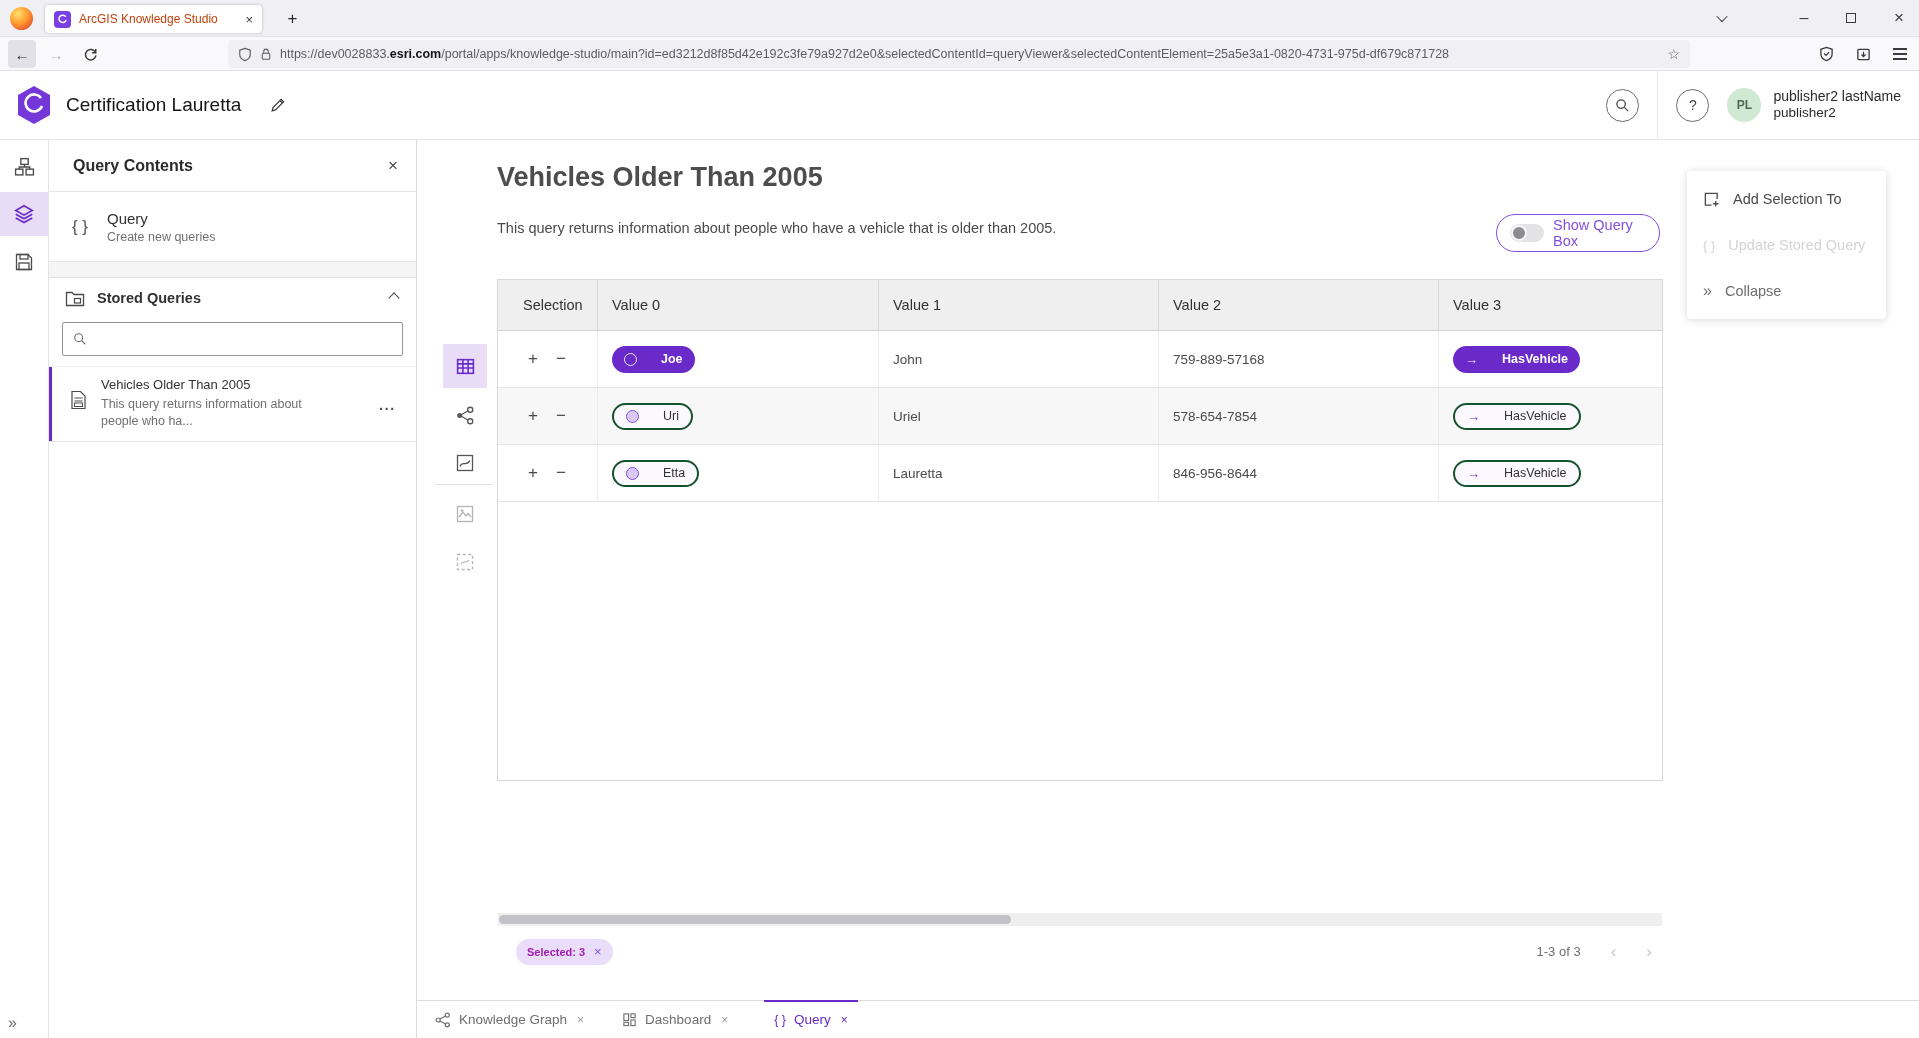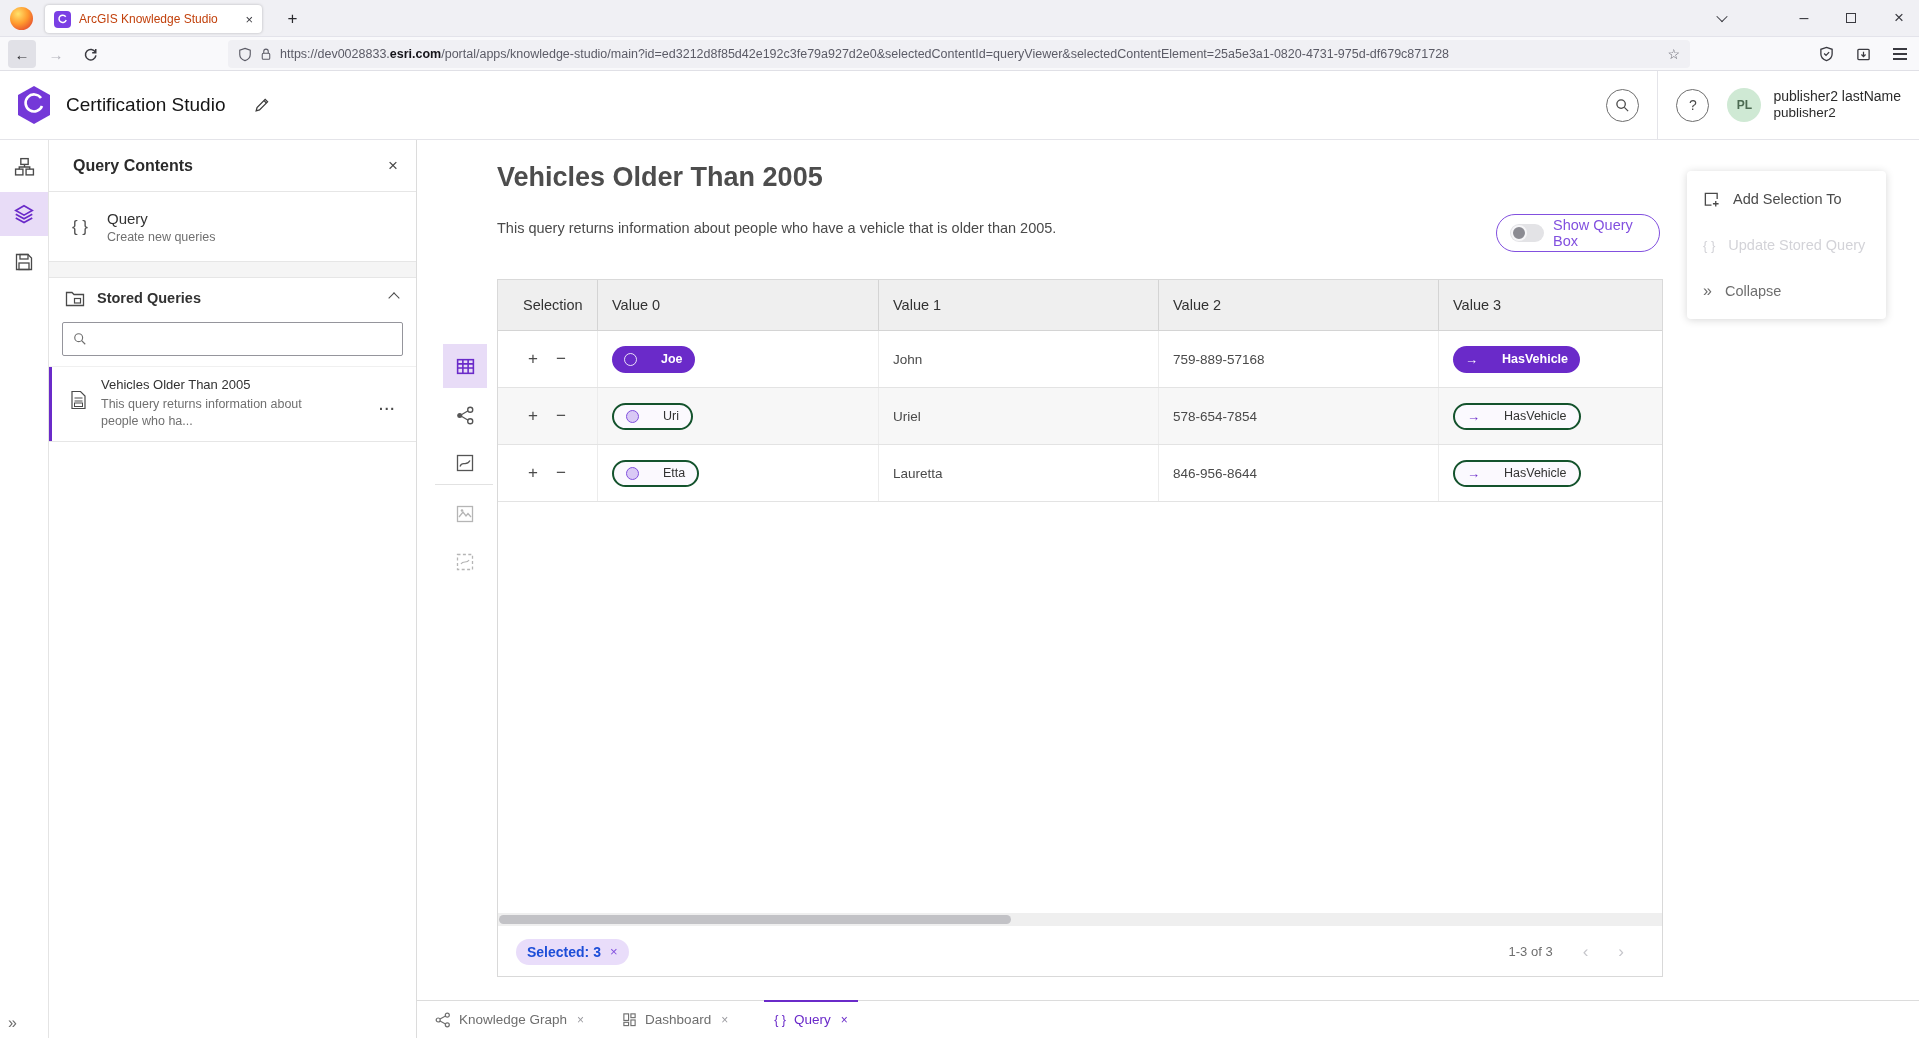"Certification Studio" span.apptitle { text: Studio -> Lauretta }
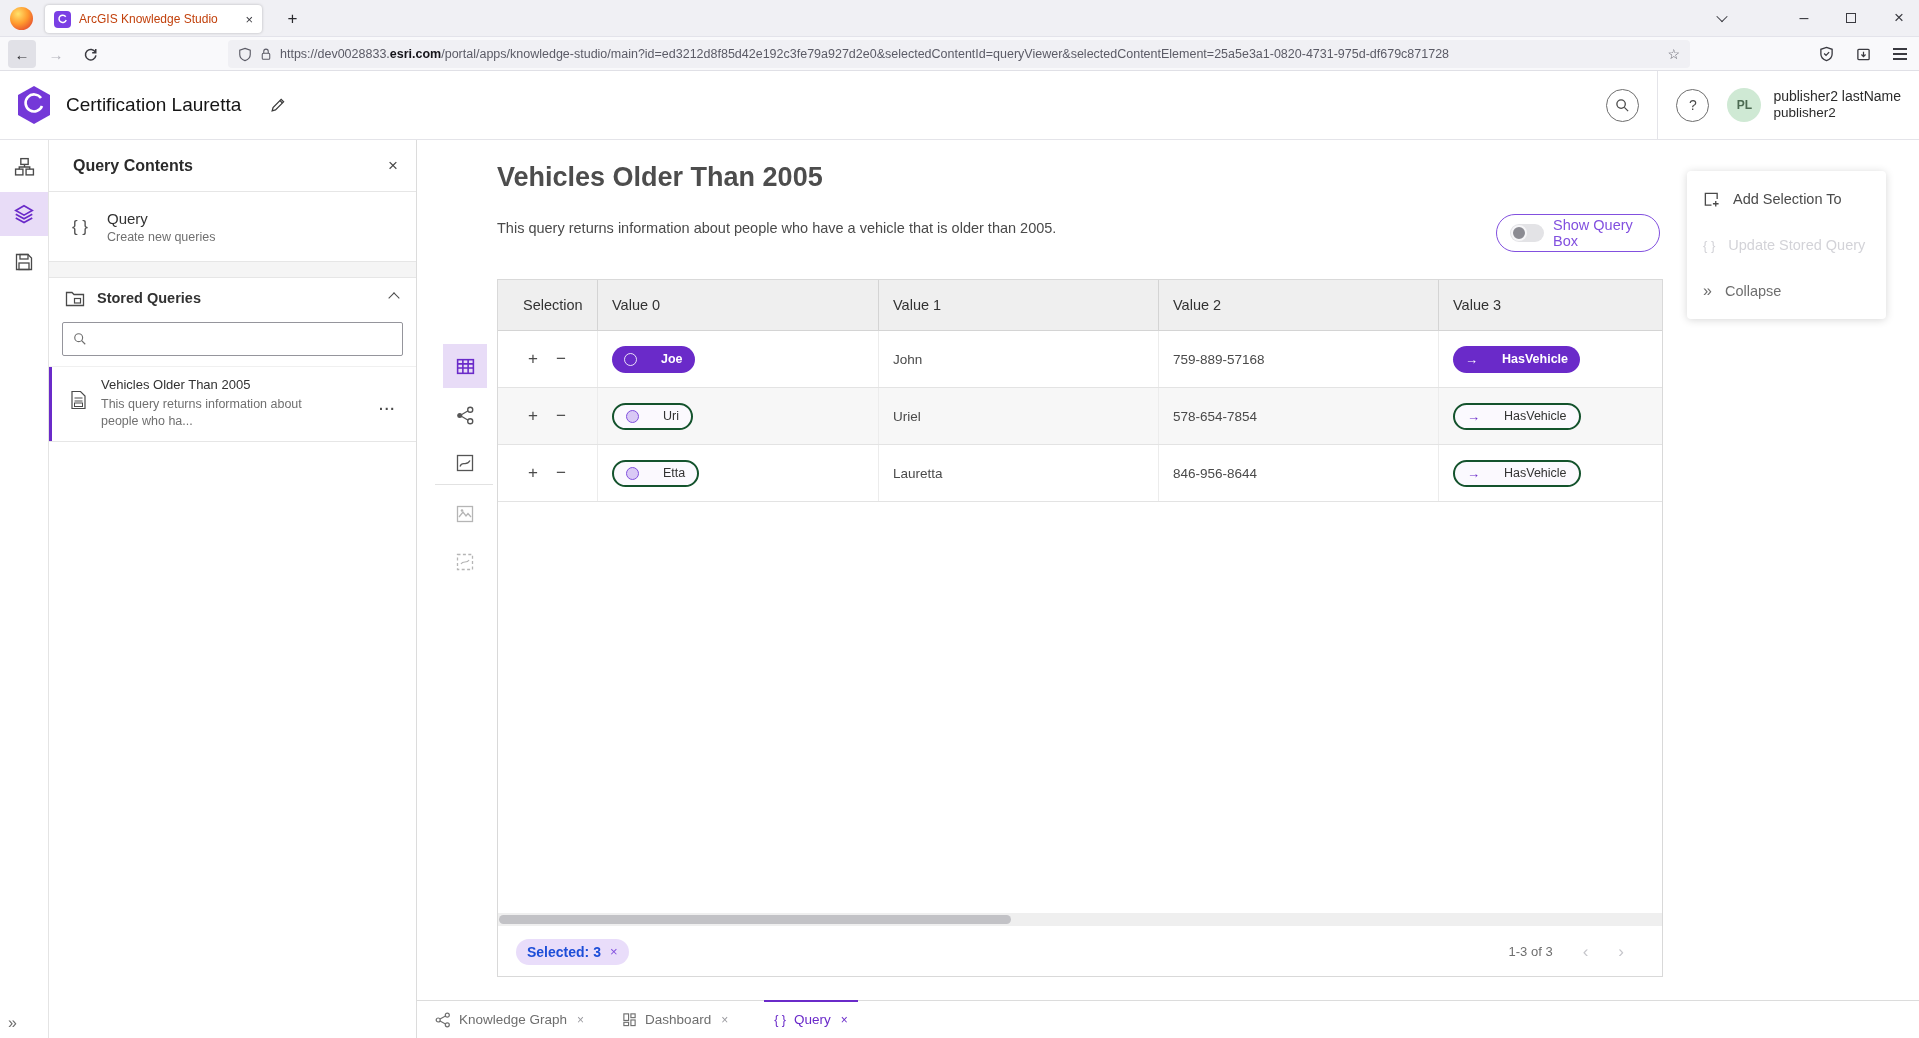"Selection" .gtable { height: 698px -> 502px }
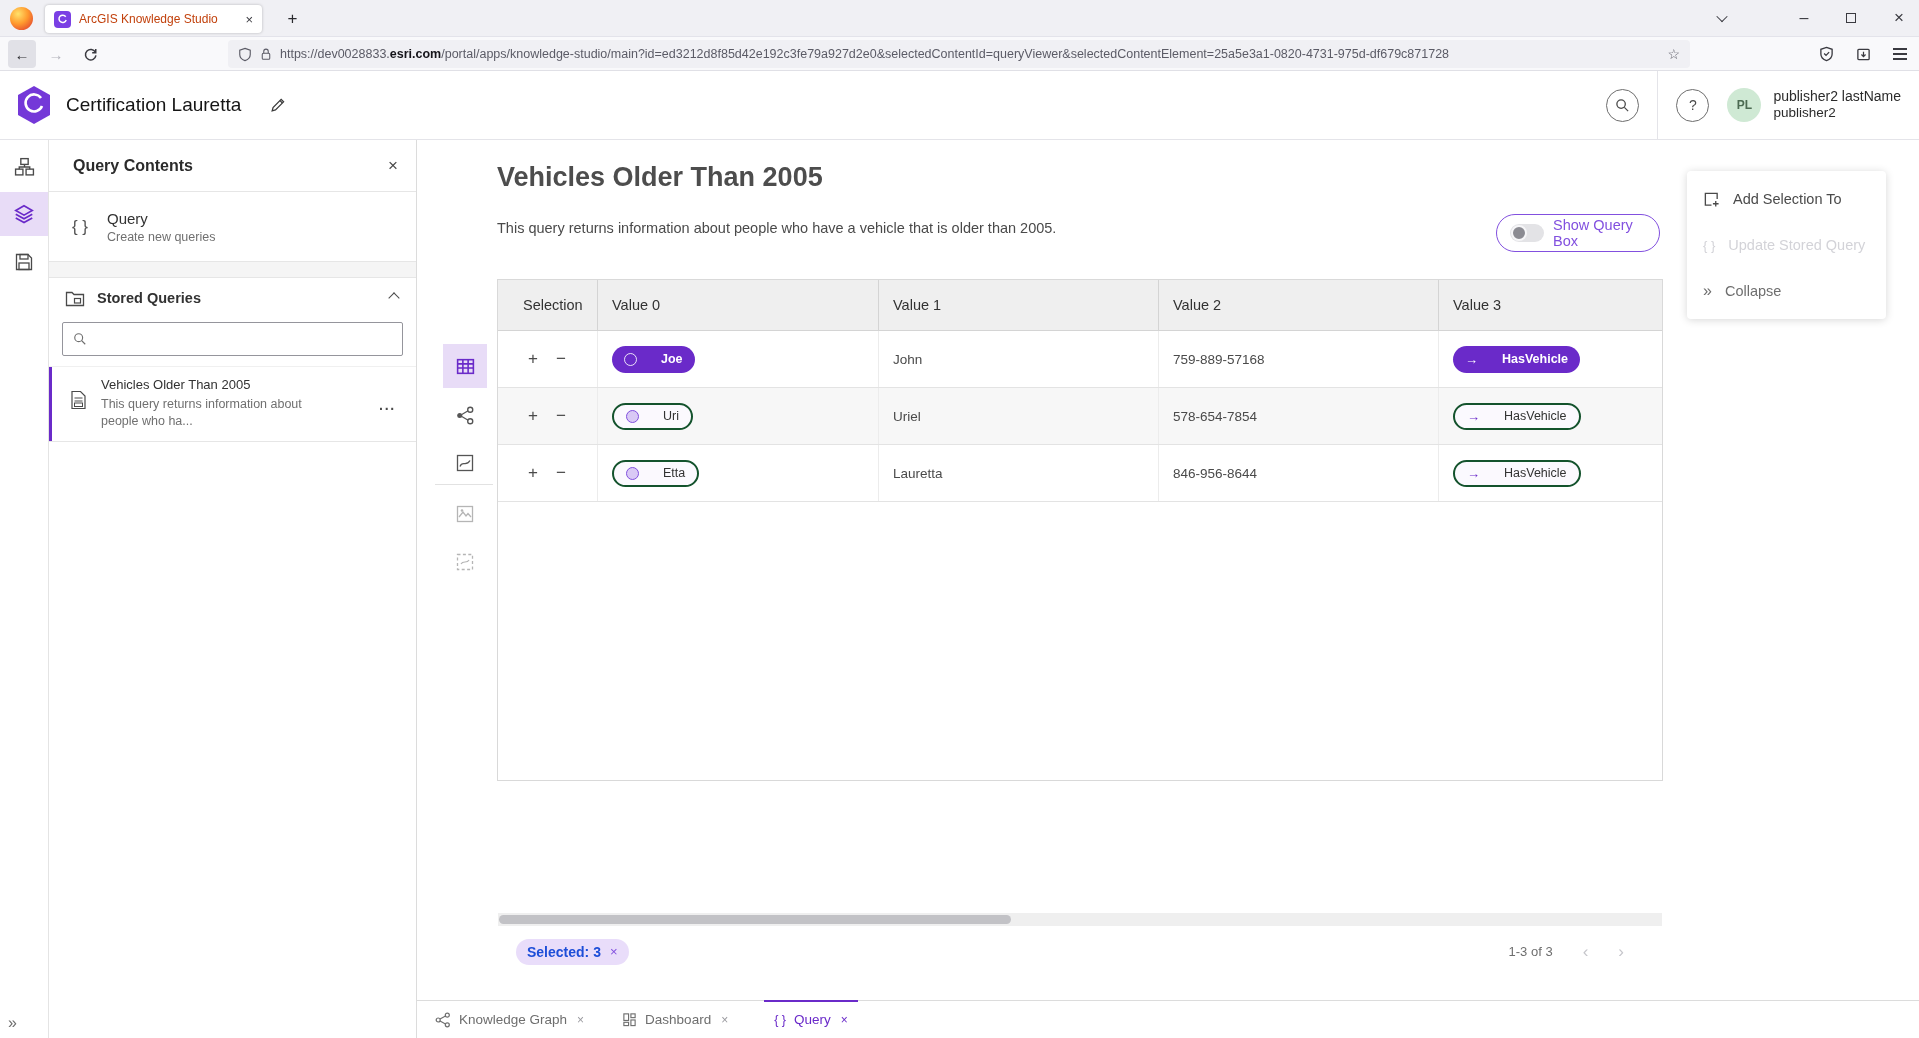"Selected: 3" .chip .cl { color: #1d4ed8 -> #a21caf; font-size: 14px -> 11px }
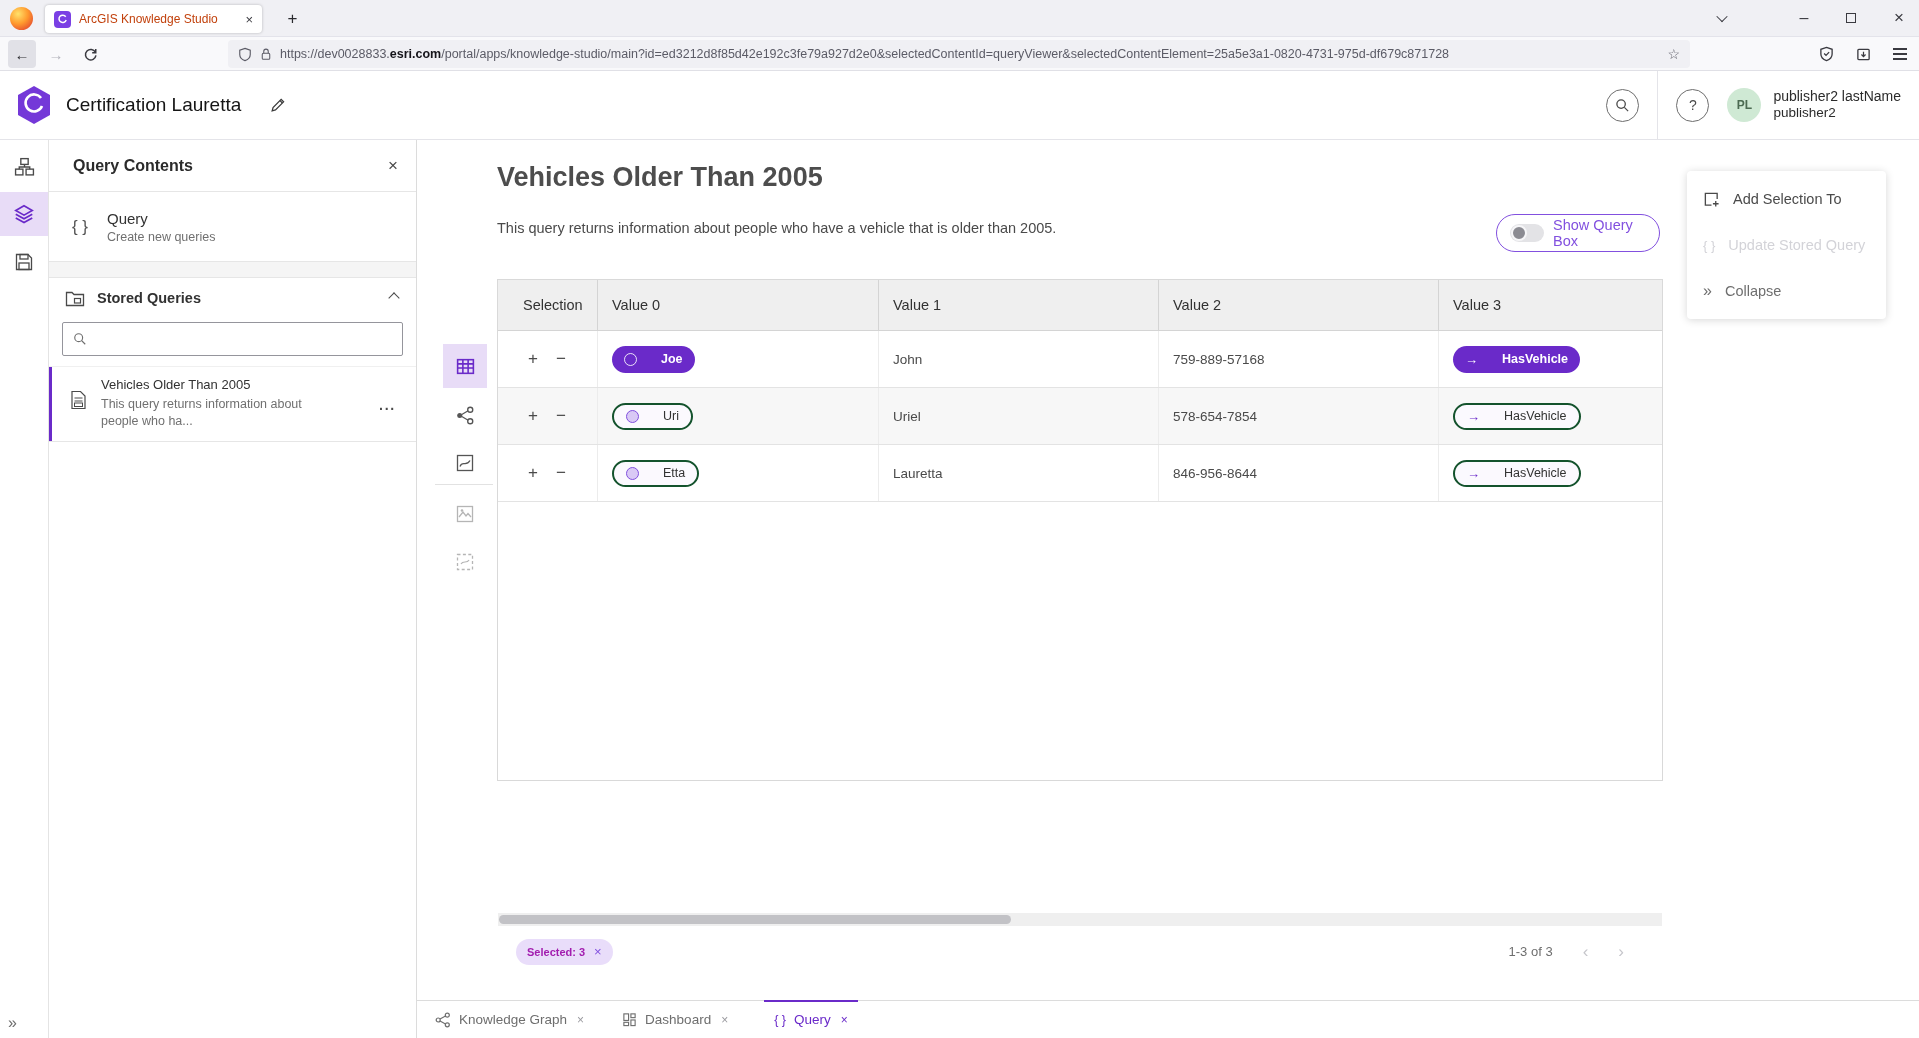"1-3 of 3" .pager { margin-right: 38px -> 10px }
